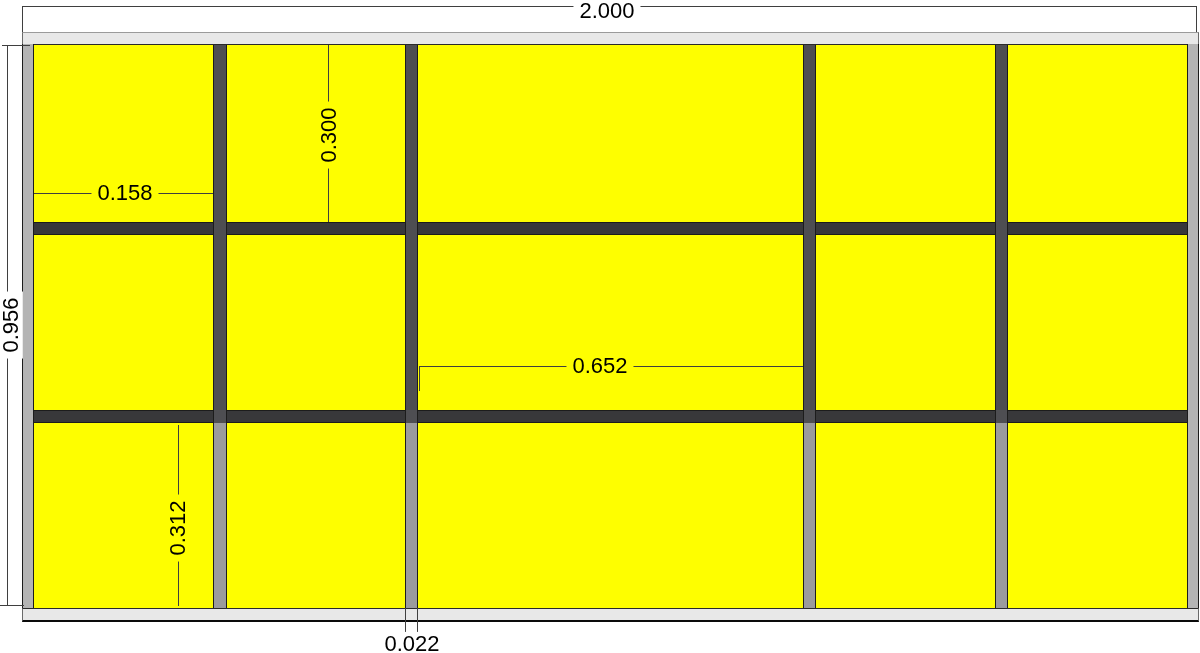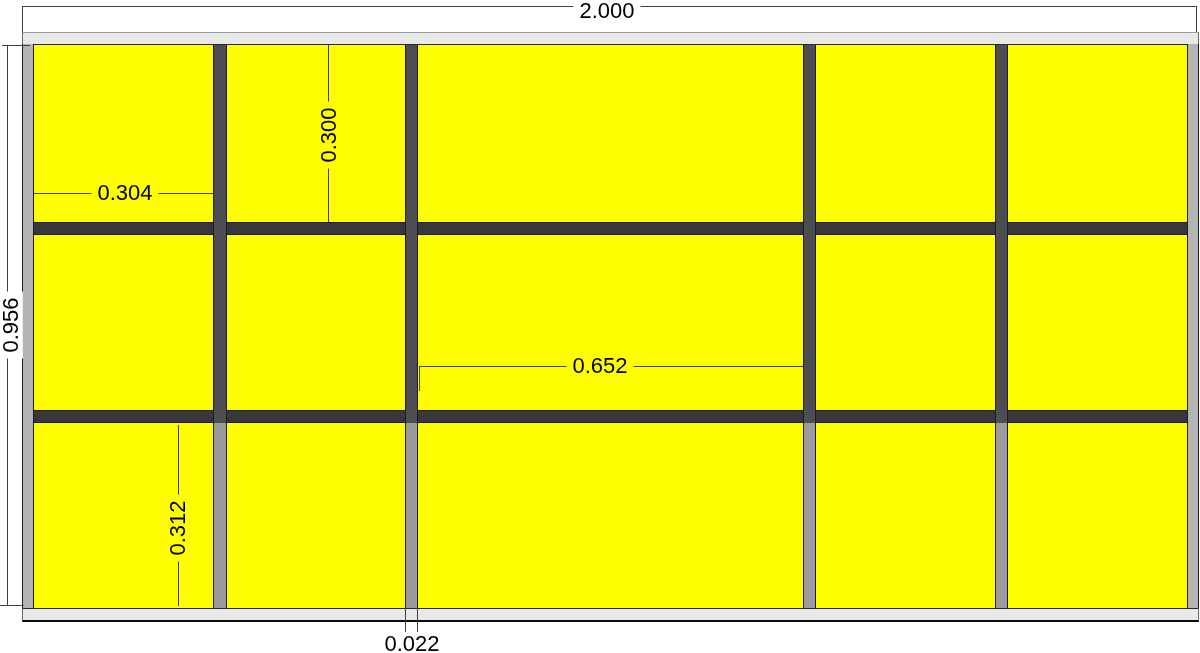"0.304" span.dim-label { text: 0.304 -> 0.158 }
